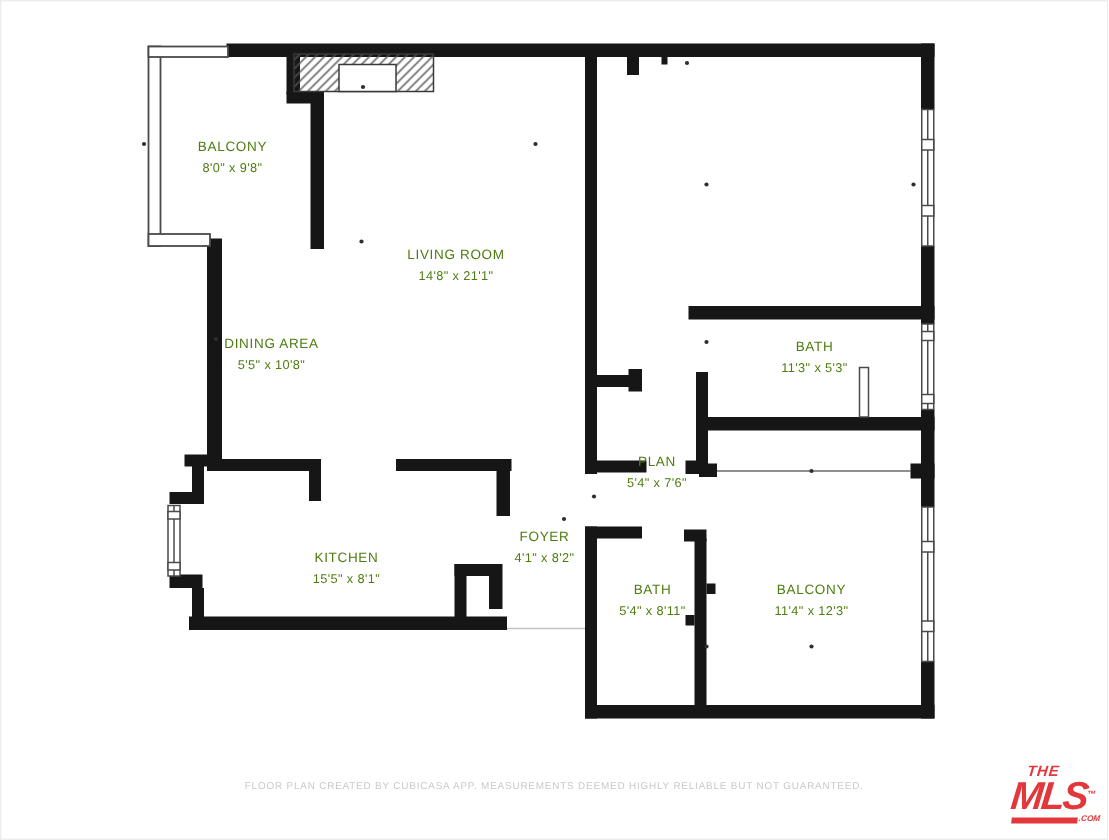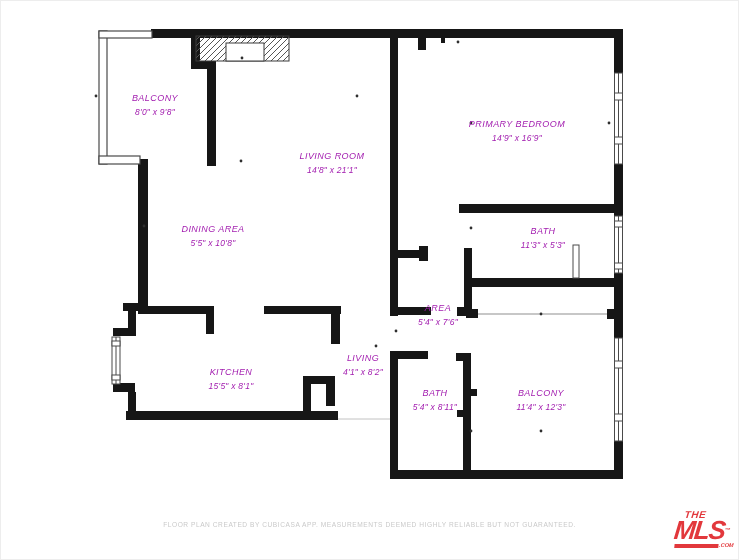"BALCONY" .room-label { color: #a21caf -> #4d7c0f; font-style: italic -> none }
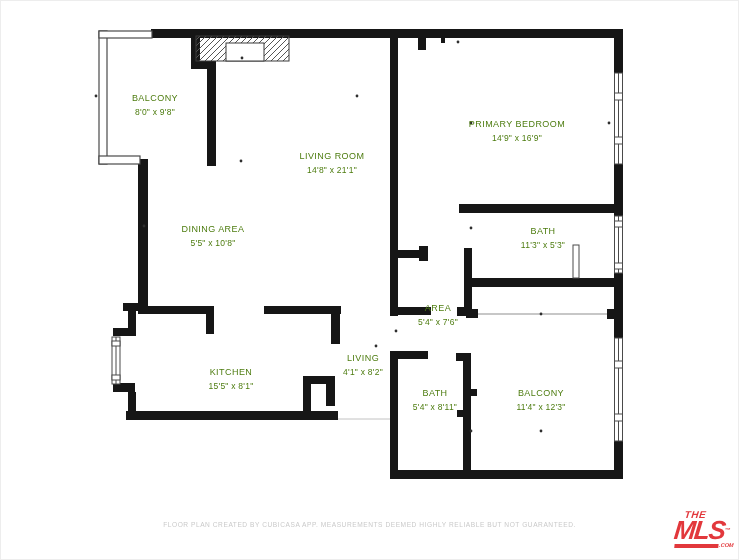"PRIMARY BEDROOM" div.room-label { html: <div> <span>PRIMARY BEDROOM</span> <span>14'9" x 16'9"</span> </div> -> none }
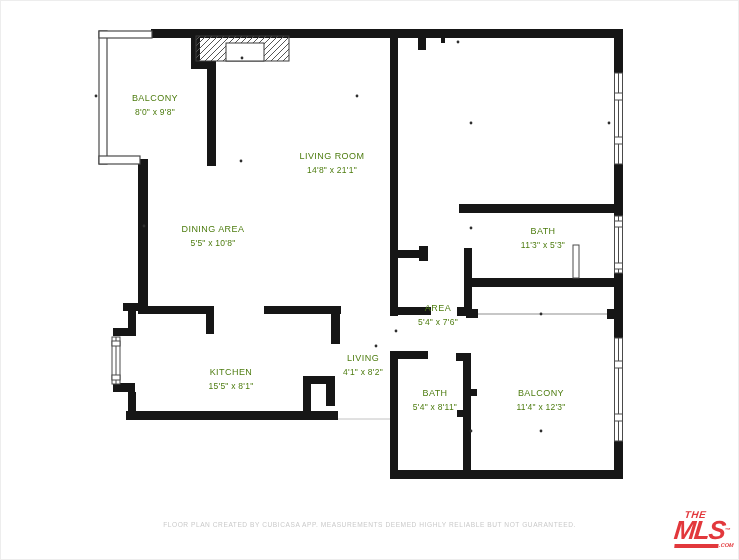"LIVING ROOM" .lbl-living { margin-left: 28px -> none; top: 162px -> 176px }
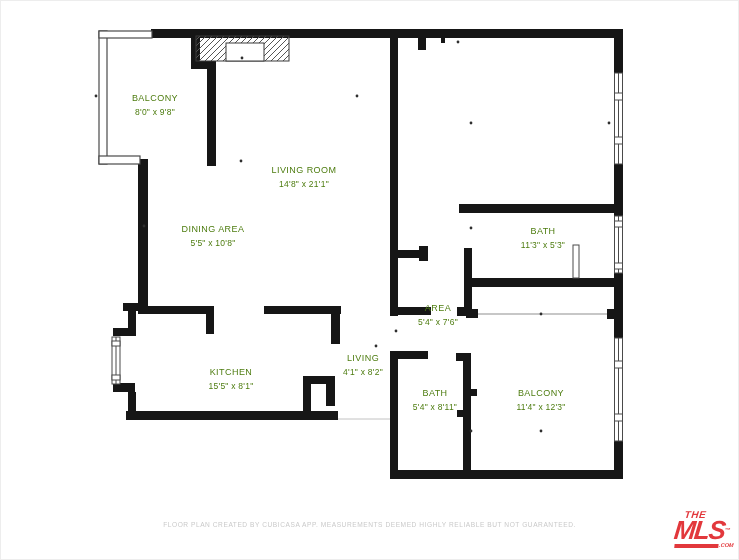"DINING AREA" .lbl-dining { margin-left: 32px -> none }
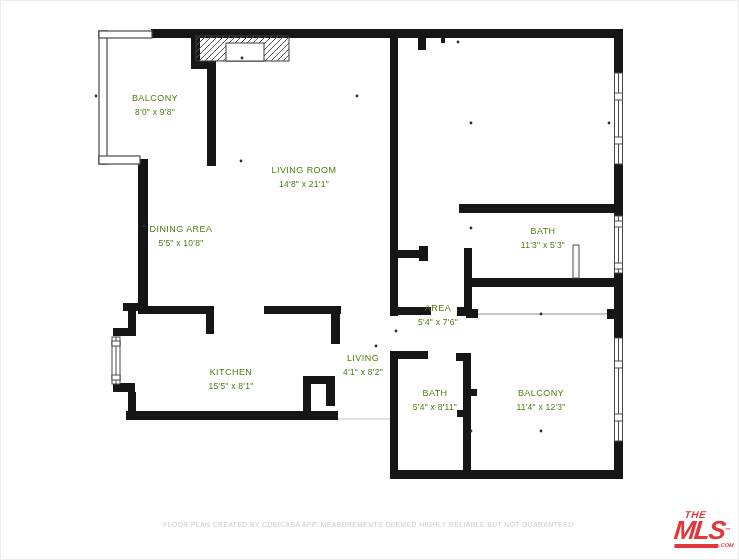"AREA" span.room-name { text: AREA -> PLAN }
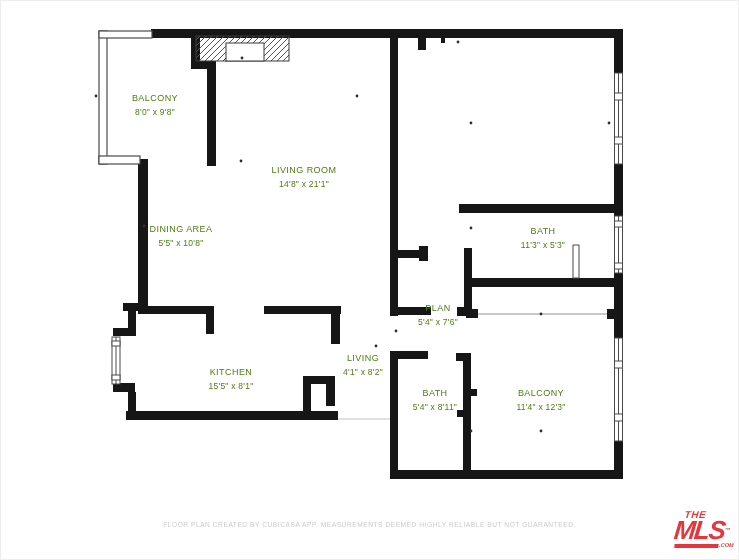"LIVING" span.room-name { text: LIVING -> FOYER }
